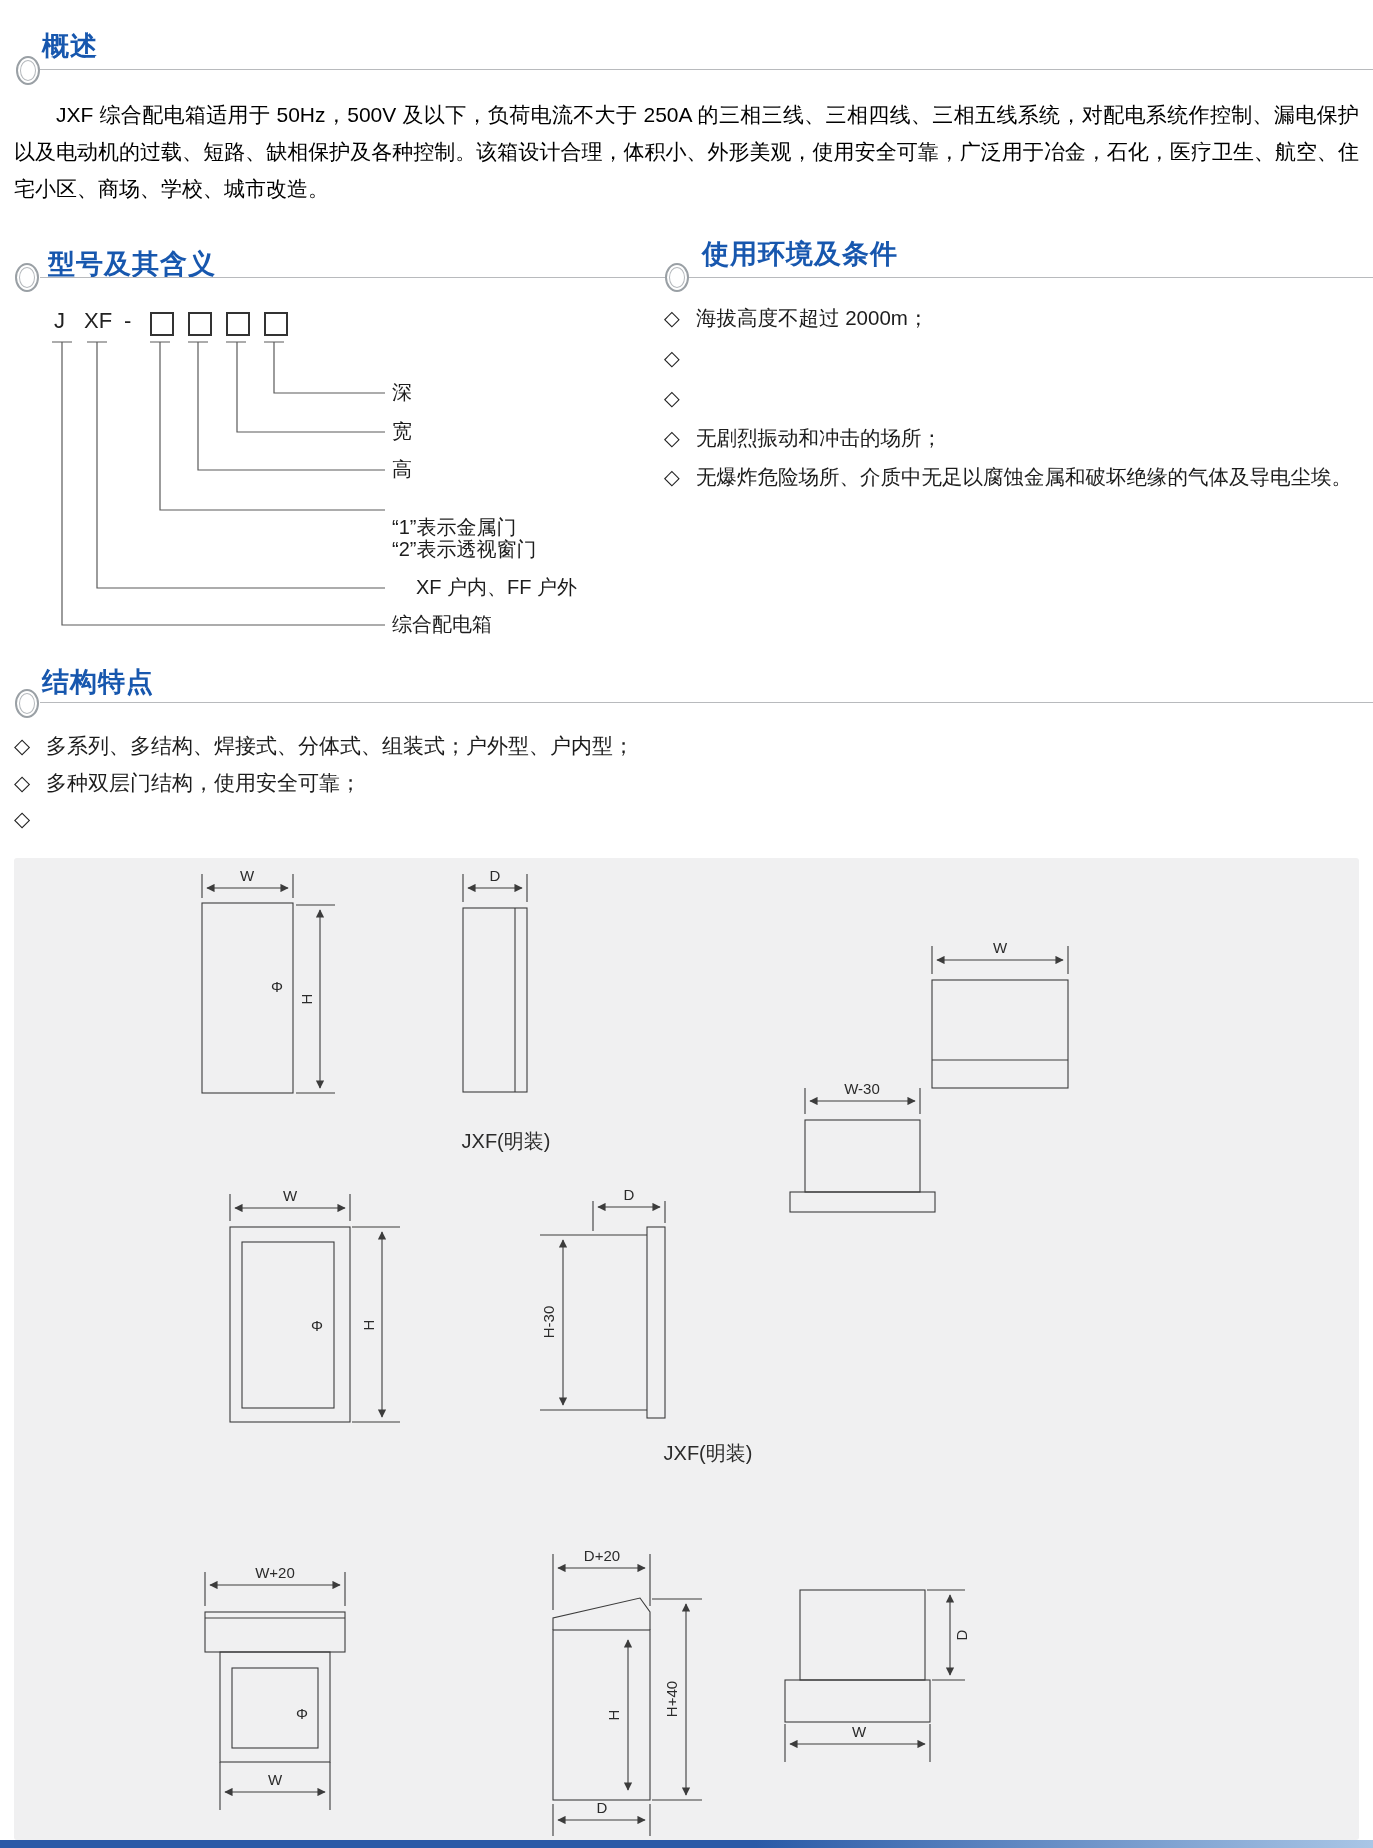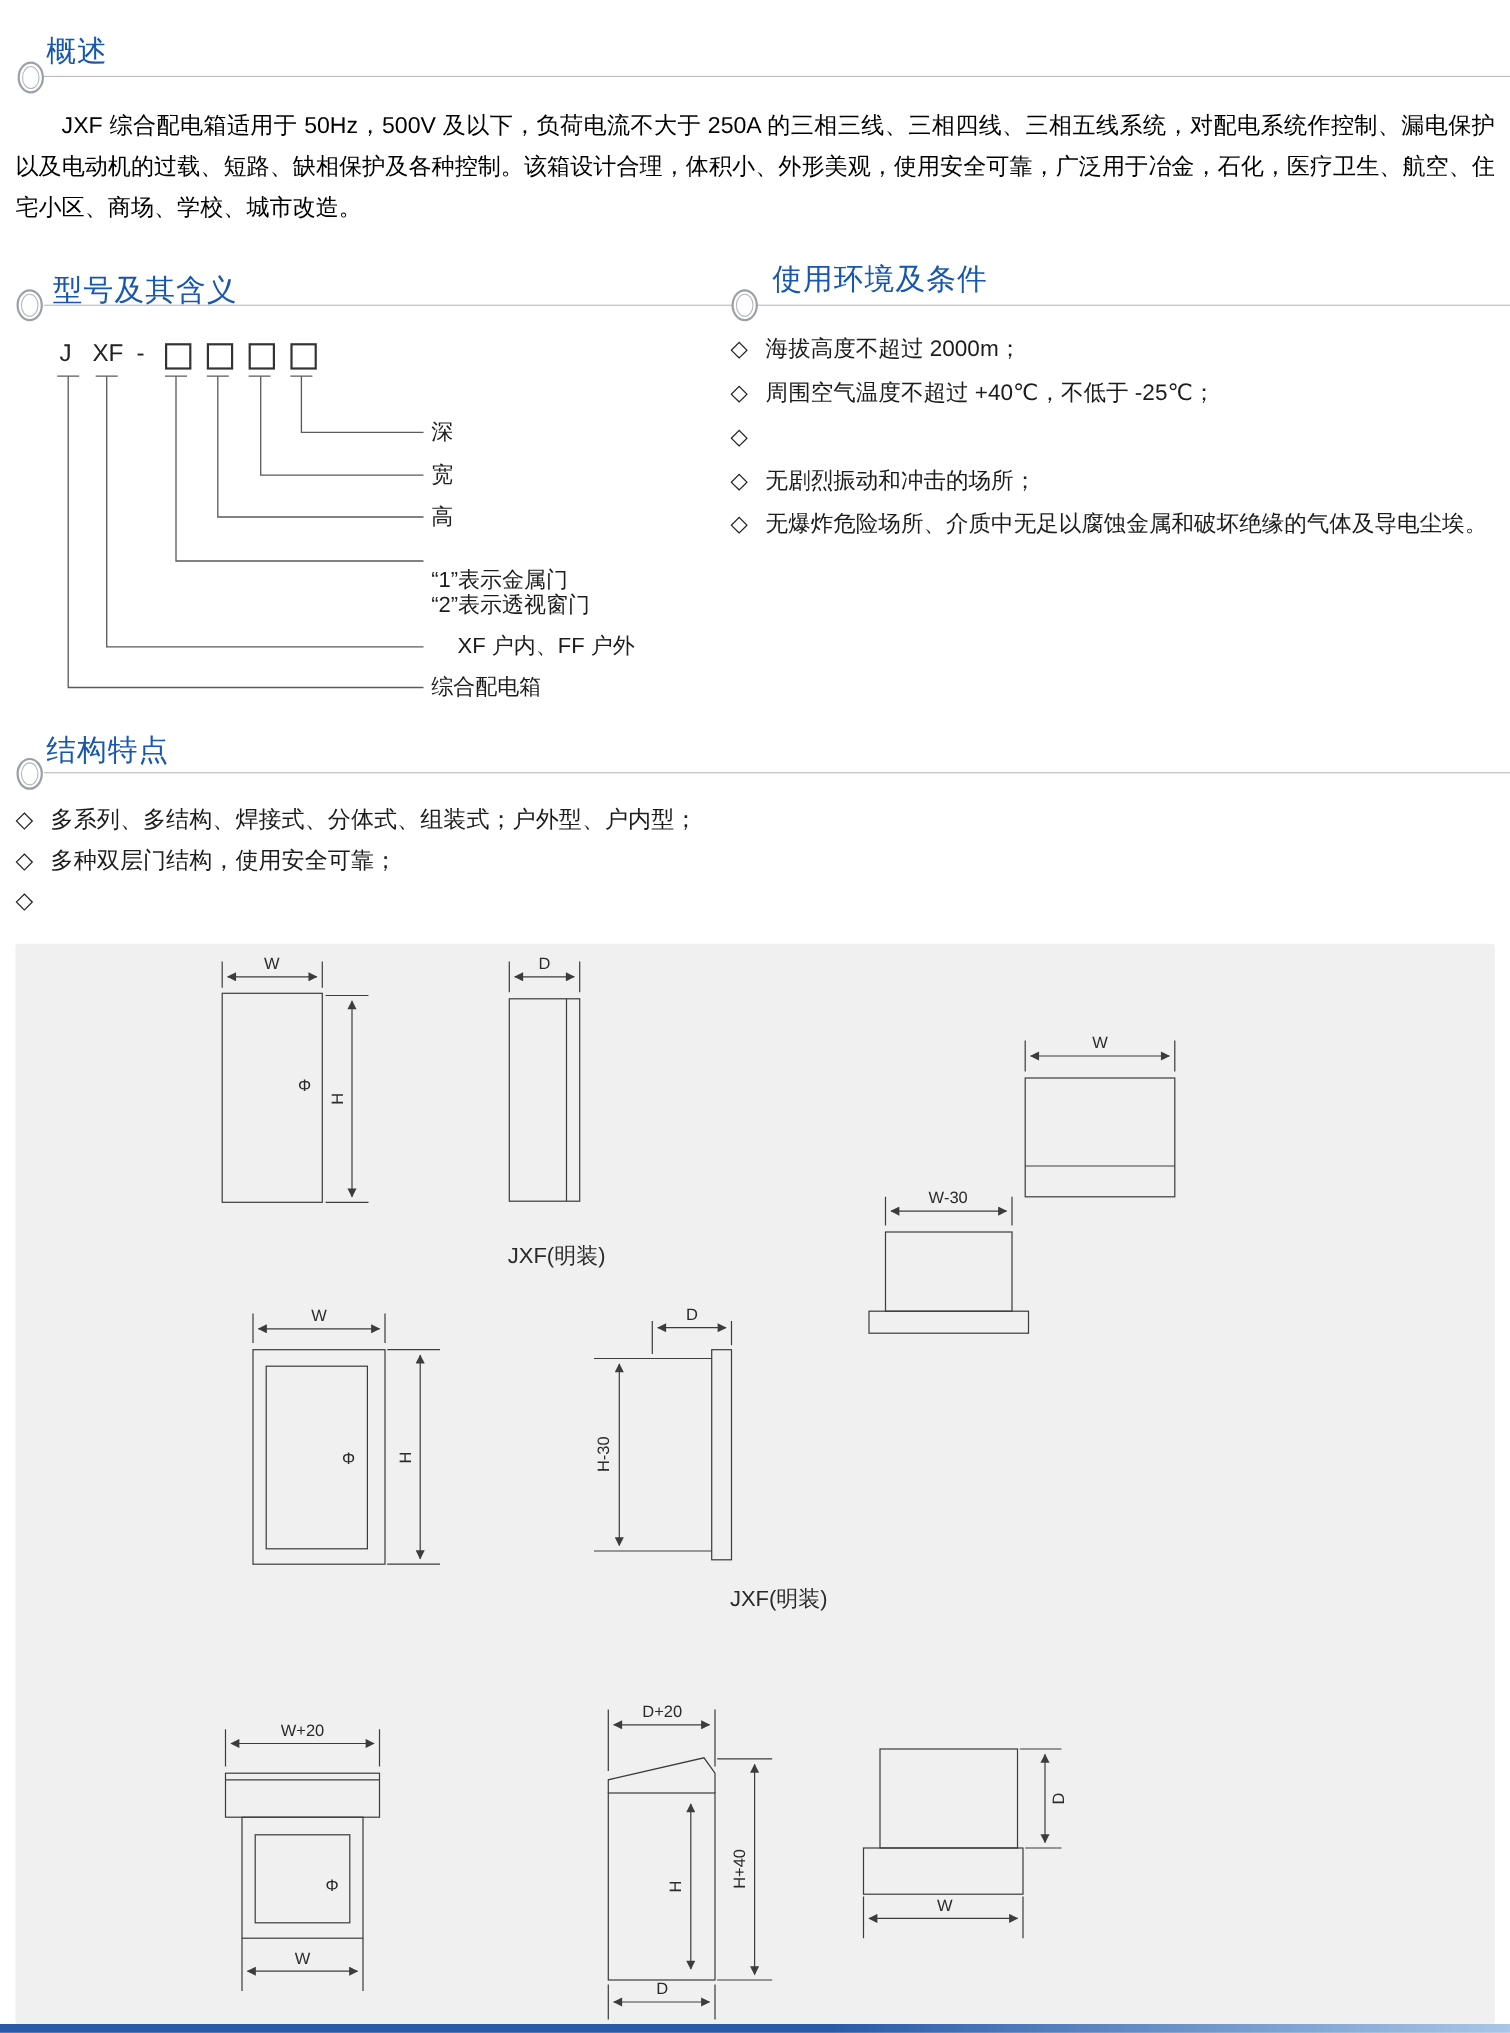"概述" .sec-title { font-weight: normal -> bold }
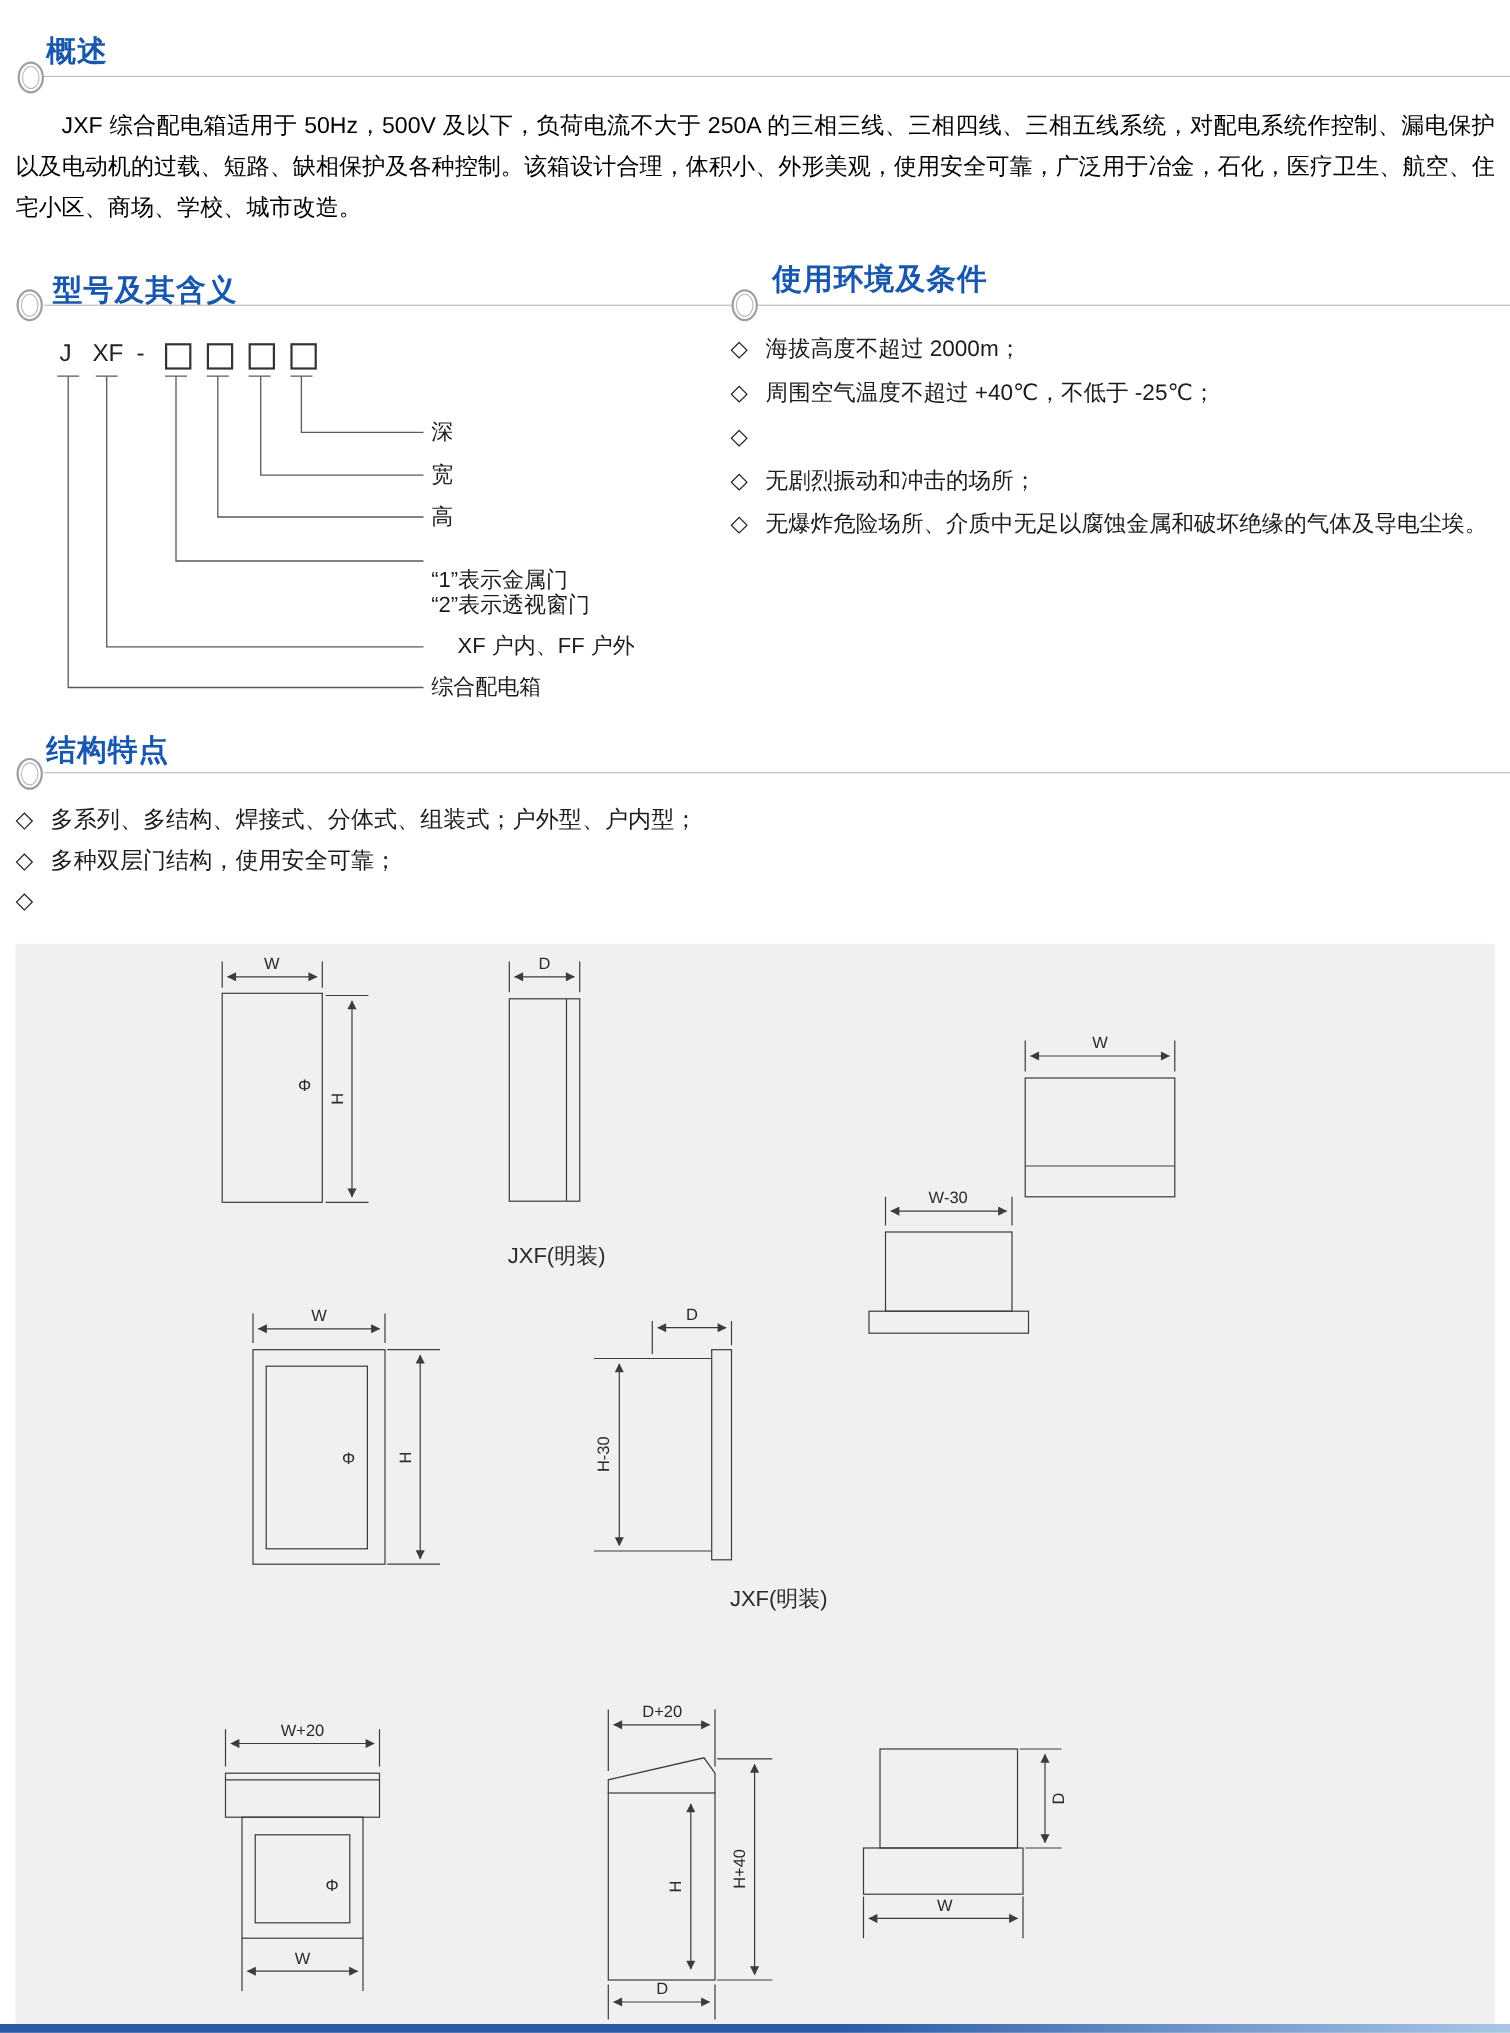"周围空气温度不超过 +40℃，不低于 -25℃；" span { html: <span>周围空气温度不超过 +40℃，不低于 -25℃；</span> -> none }
